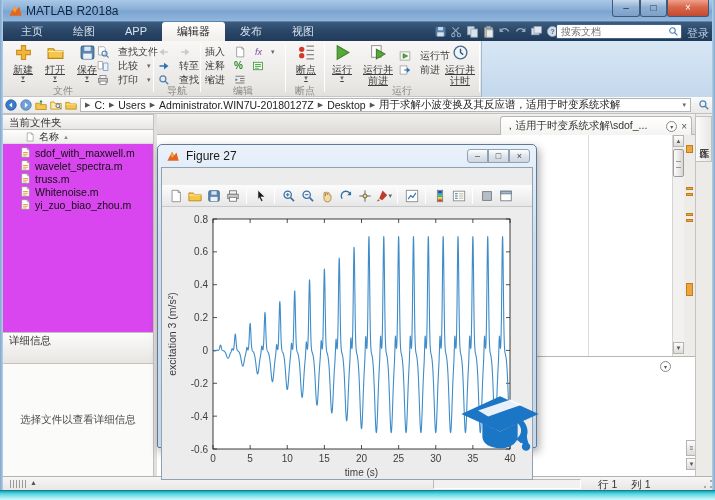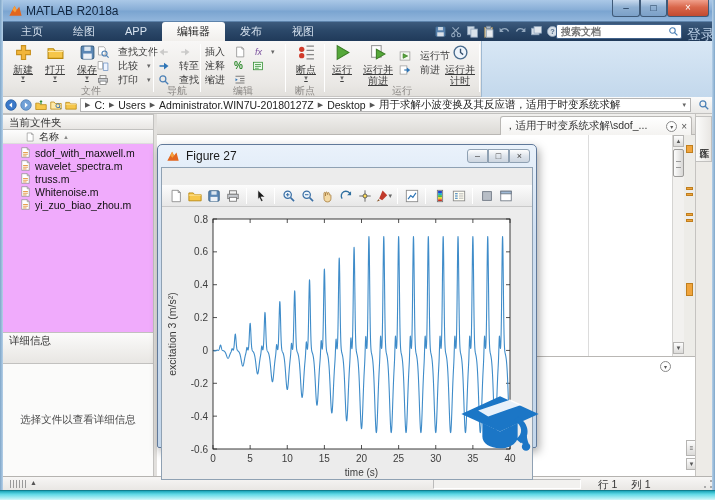"搜索文档" #searchbox input { font-weight: bold -> none }
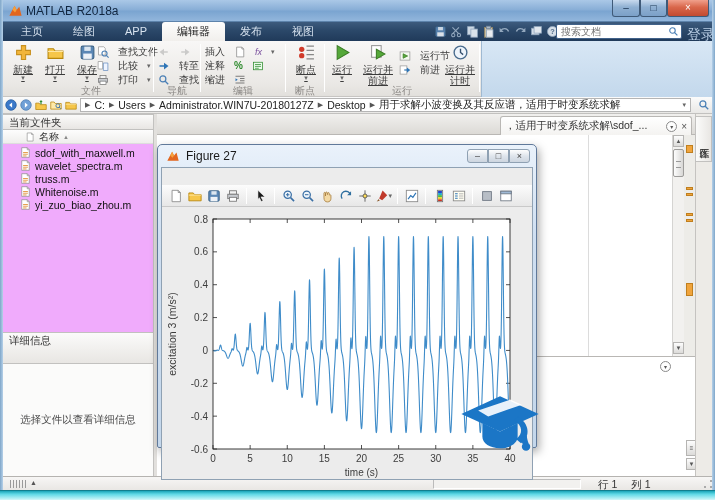"登录" #login { font-size: 14px -> 11px }
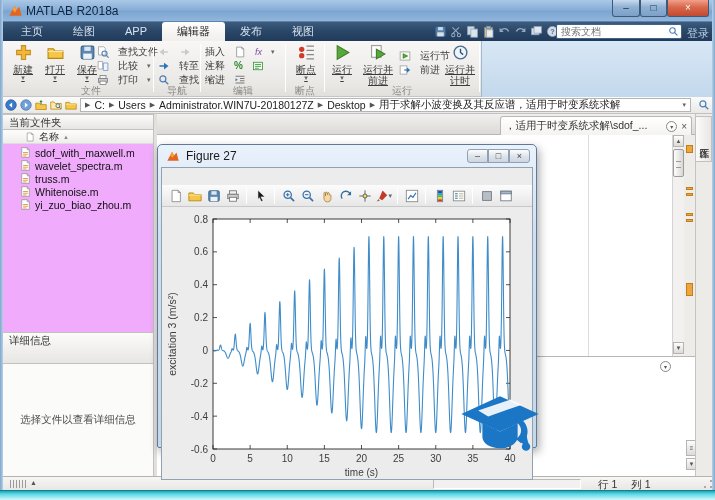"文件" div.rsection { left: 91px -> 63px }
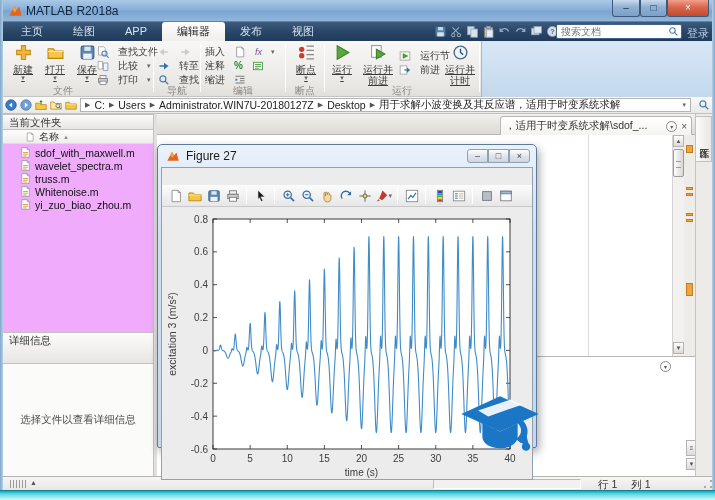"名称" #cf-list { background: #f0abfc -> #d946ef }
